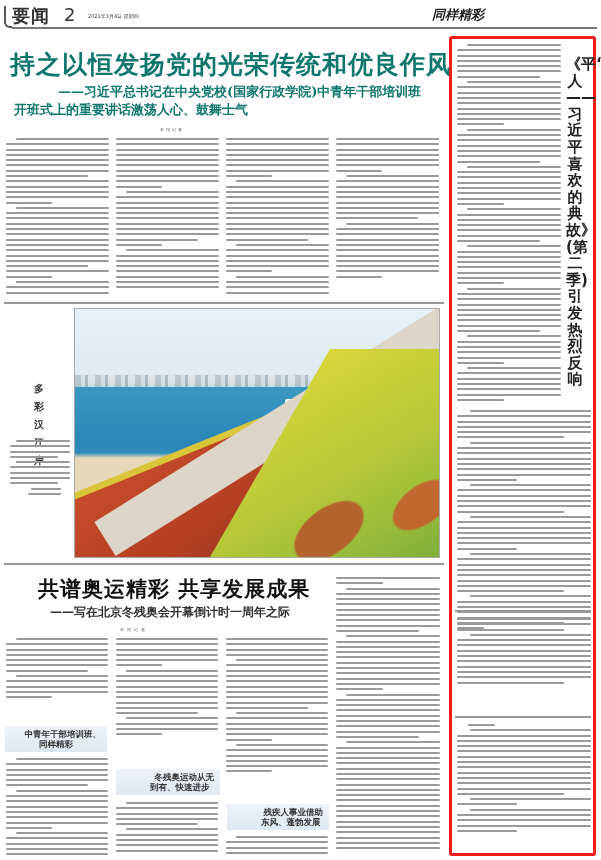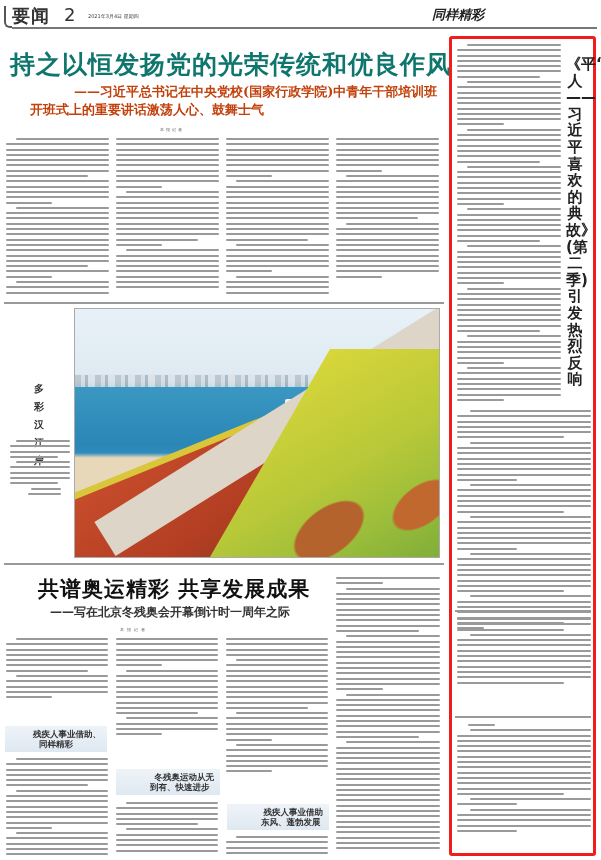"——习近平总书记在中央党校(国家行政学院)中青年干部培训班" .subhead1 { color: #c2410c -> #0f766e; left: 30px -> 14px }
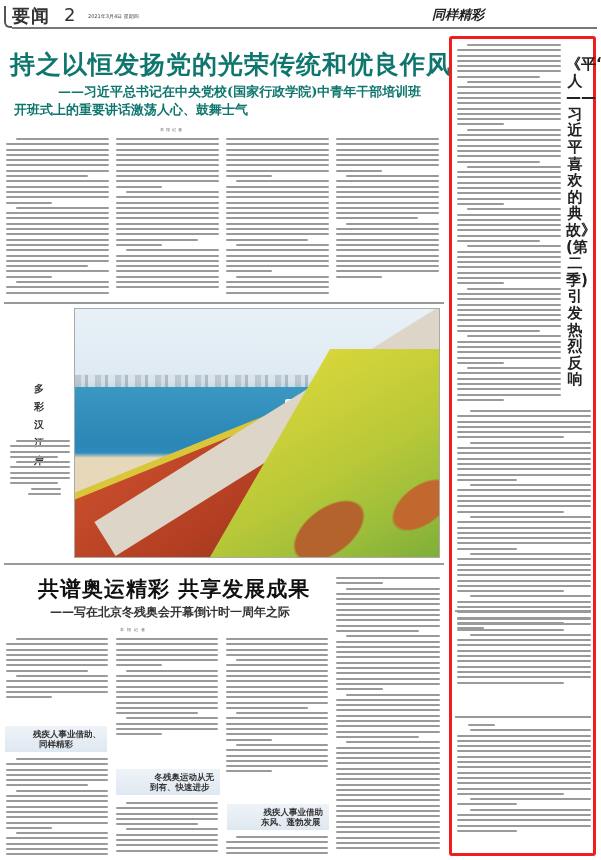"残疾人事业借助、" span.l1 { text: 残疾人事业借助 -> 中青年干部培训班 }
